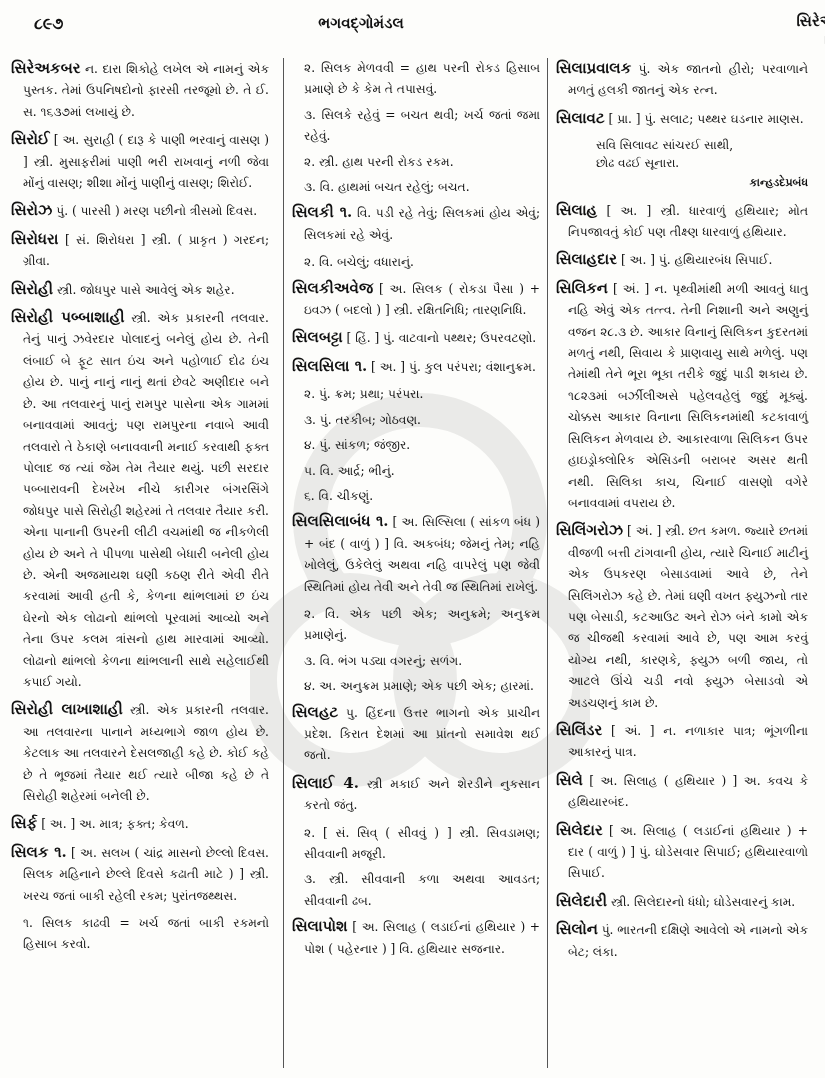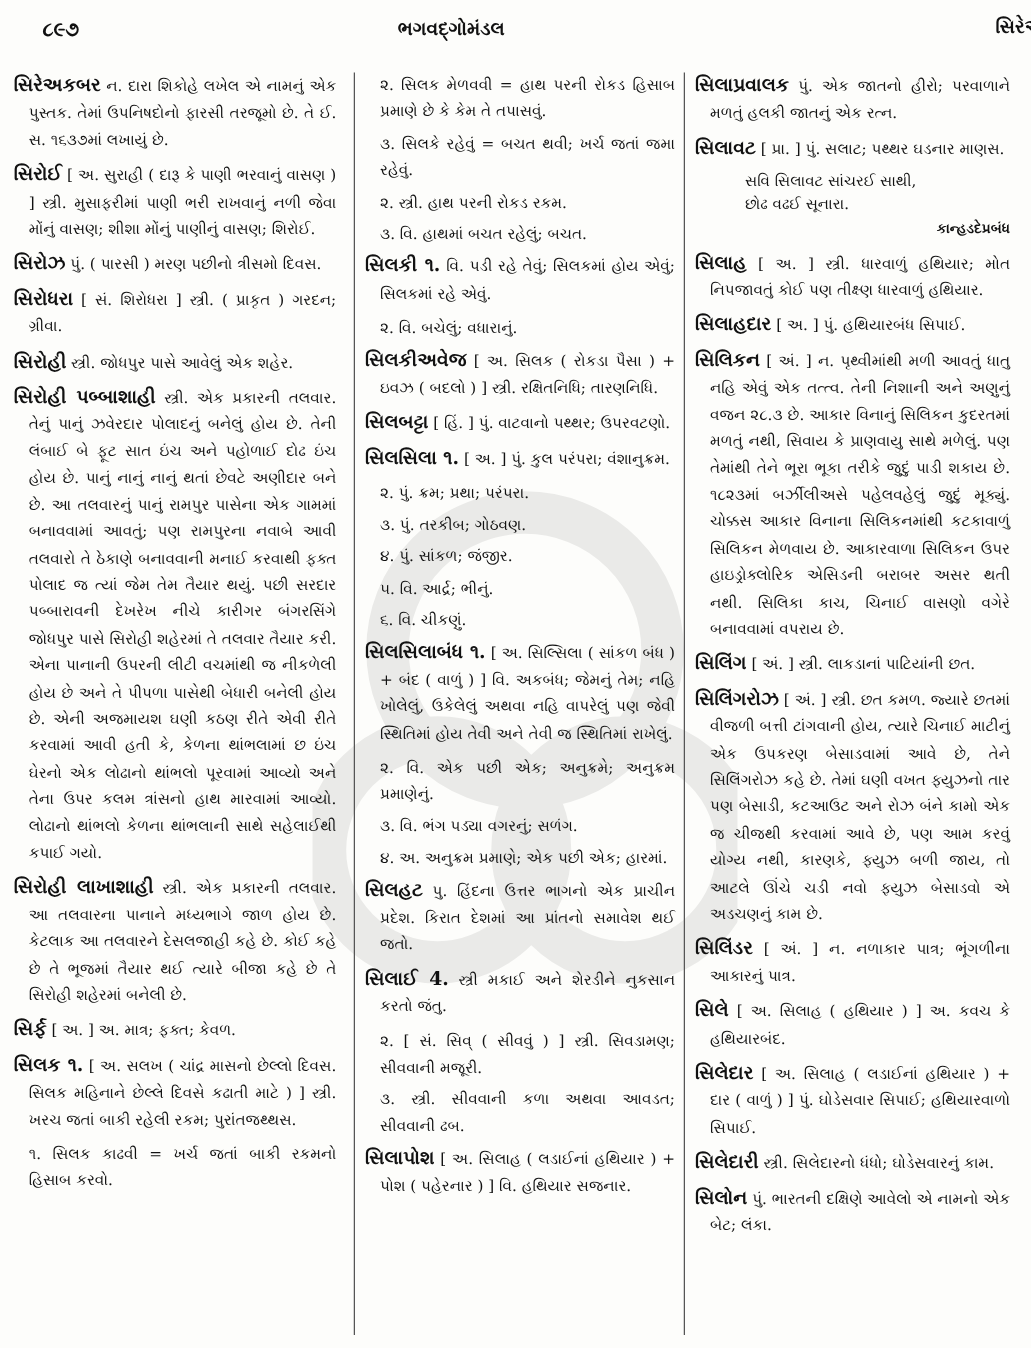"સિલિંગ [ અં. ] સ્ત્રી." div.entry { html: <div><span>સિલિંગ</span> <span>[ અં. ] સ્ત્રી. લાકડાનાં પાટિયાંની છત.</span></div> -> none }
